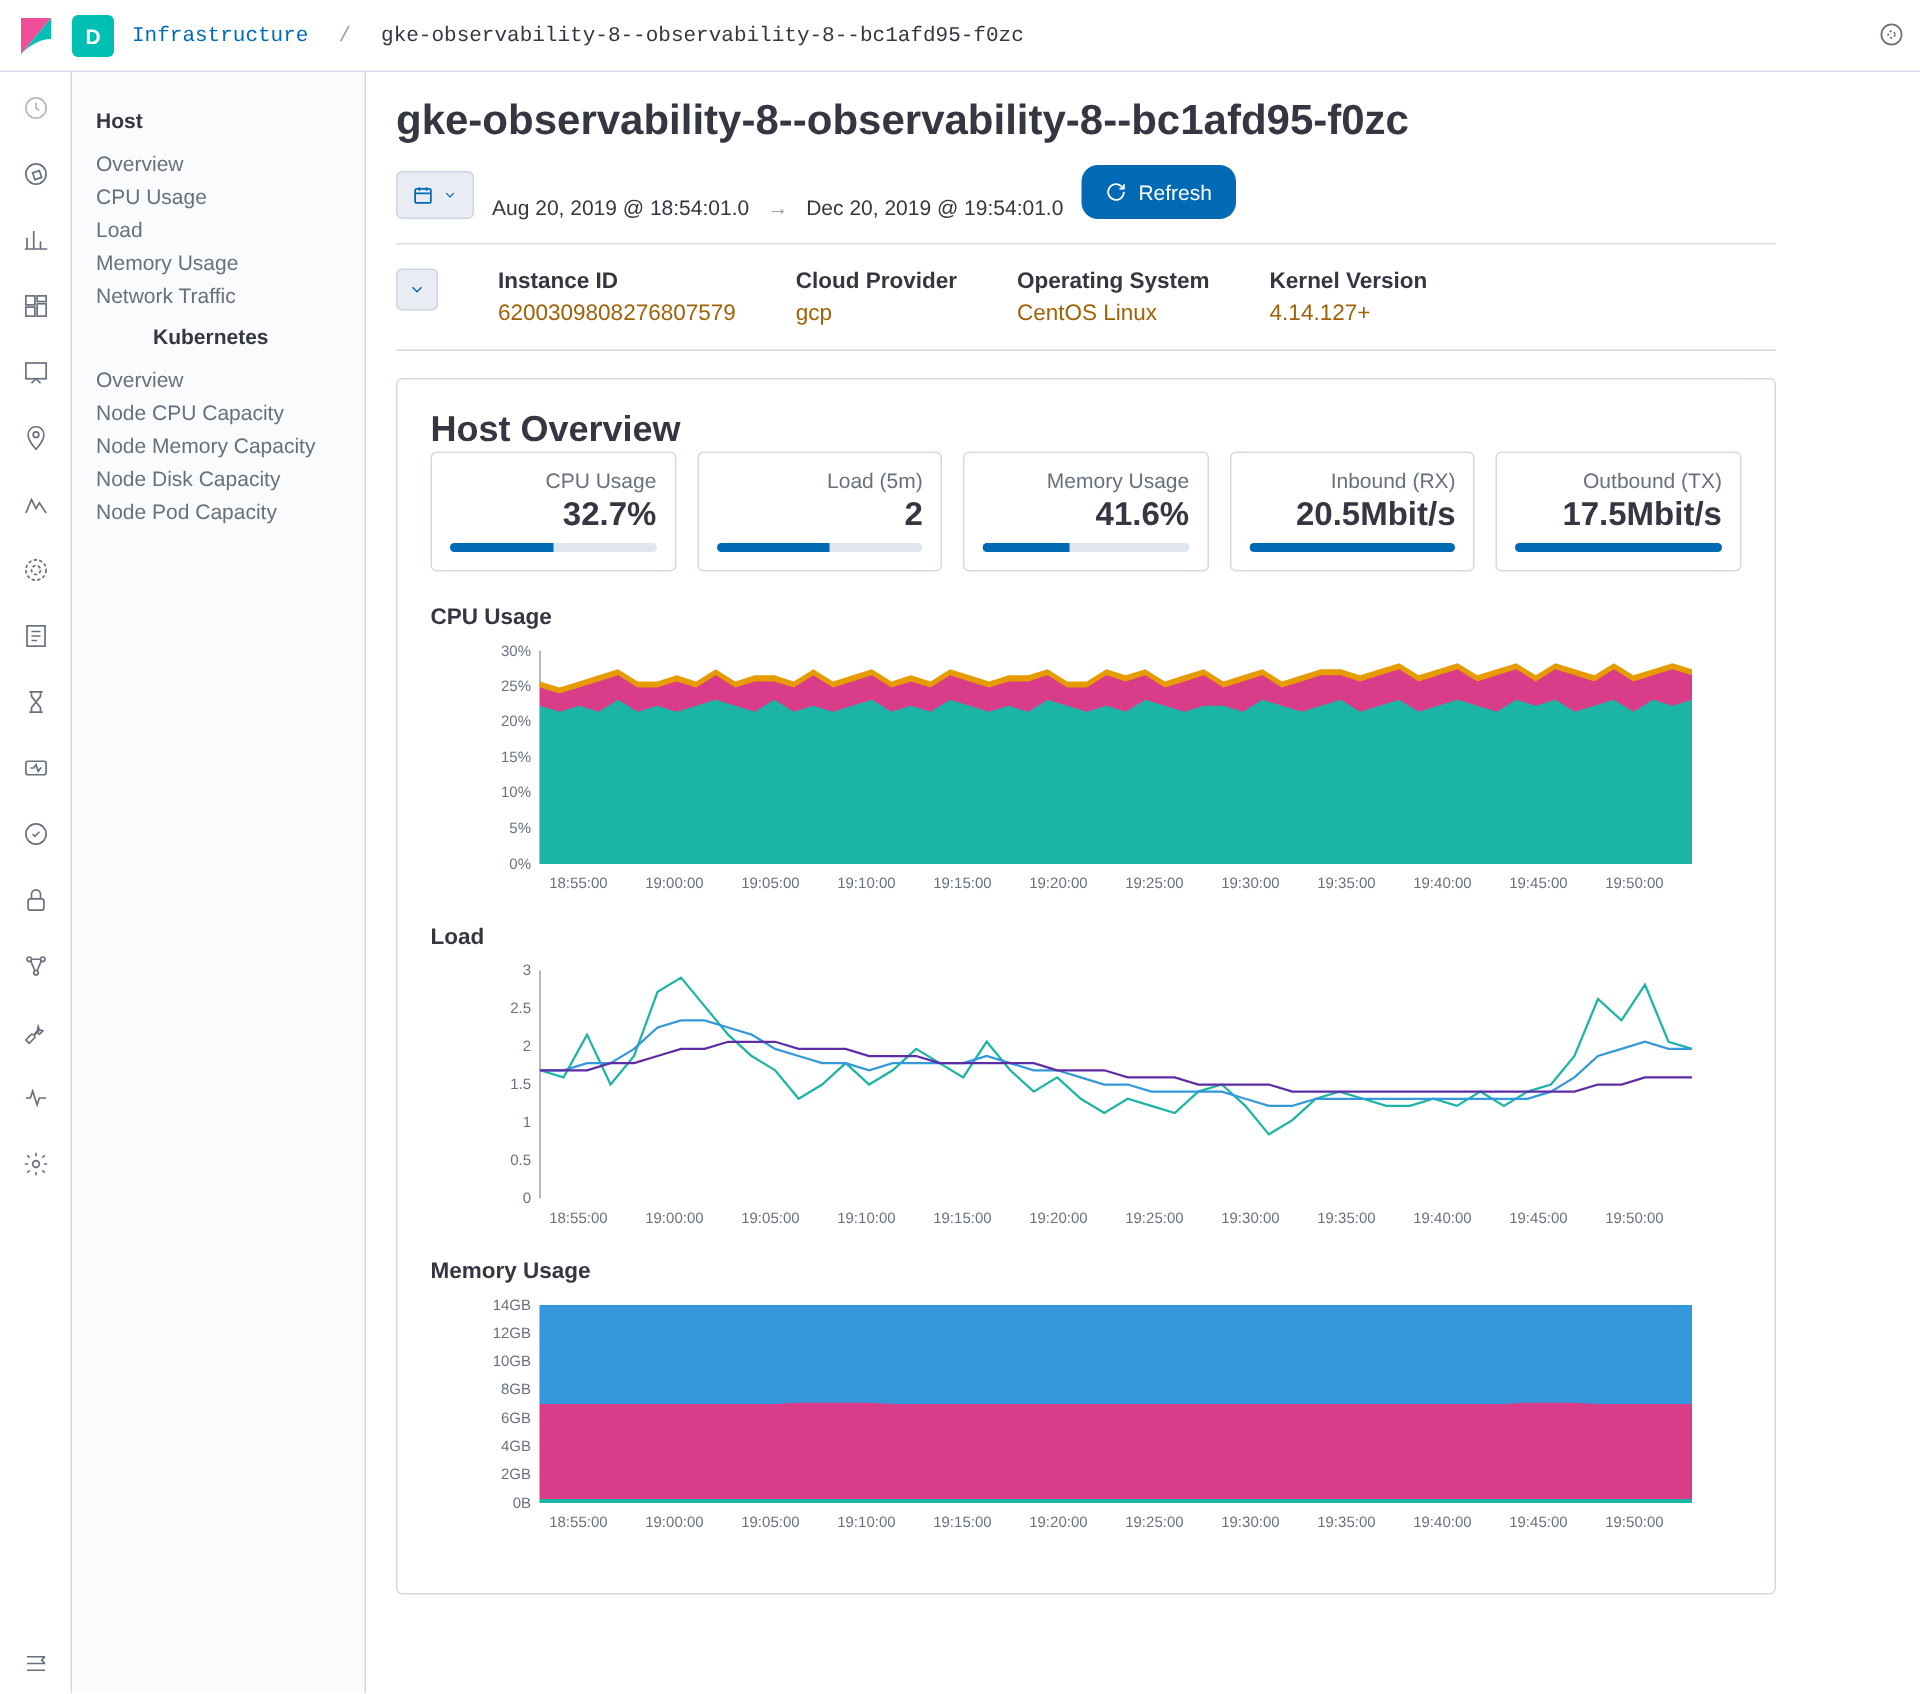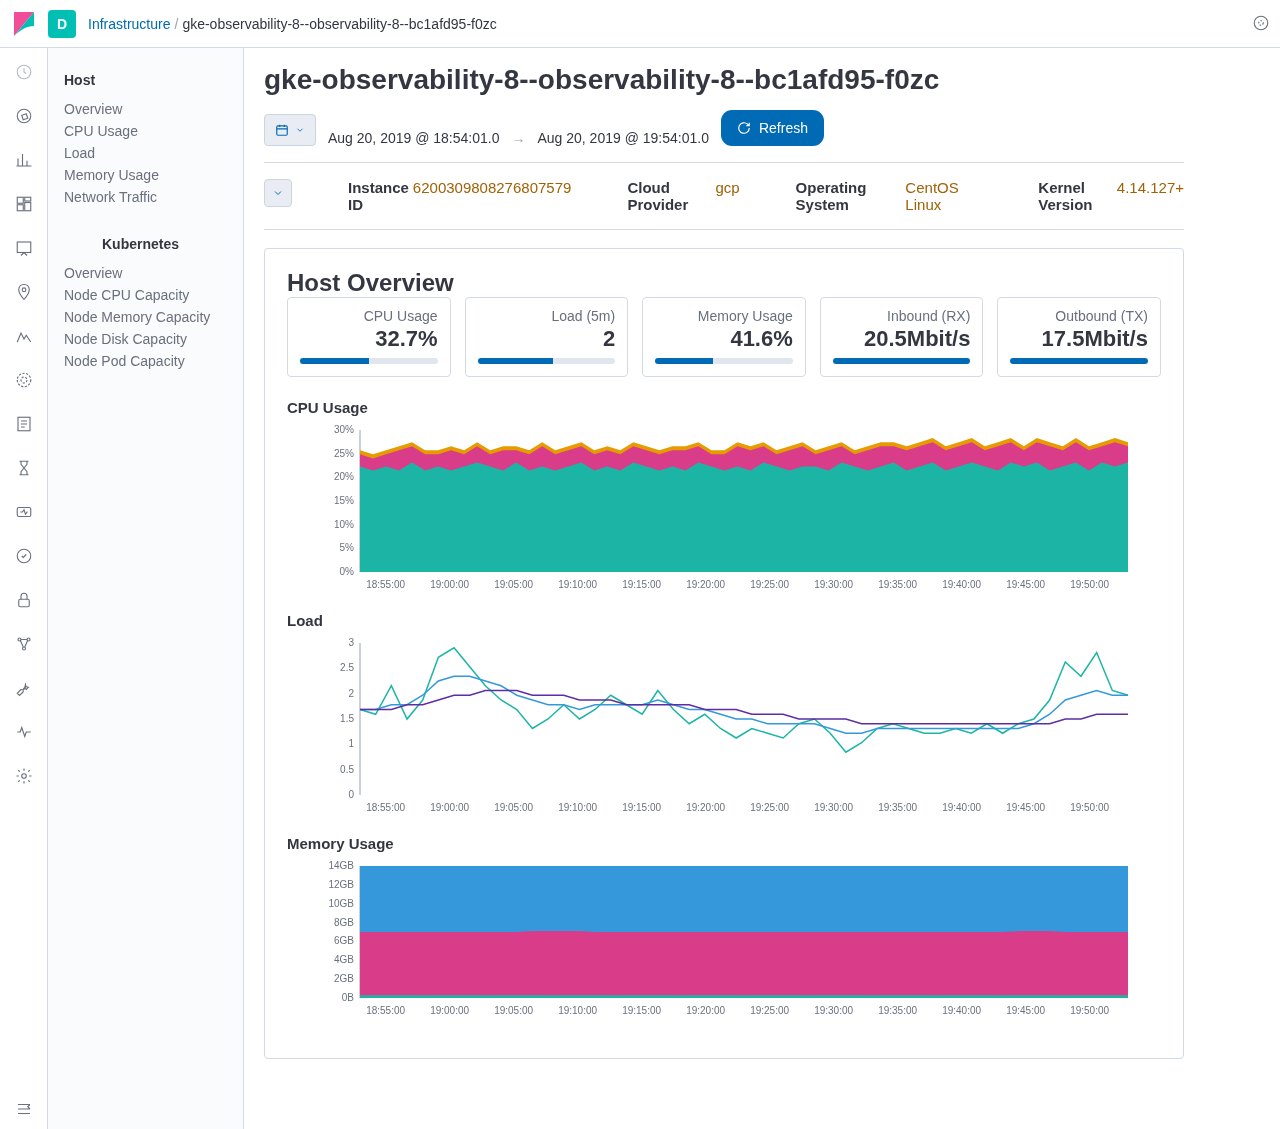"Infrastructure" .breadcrumb { font-family: none -> Liberation Mono, monospace; gap: 0 -> 16px }
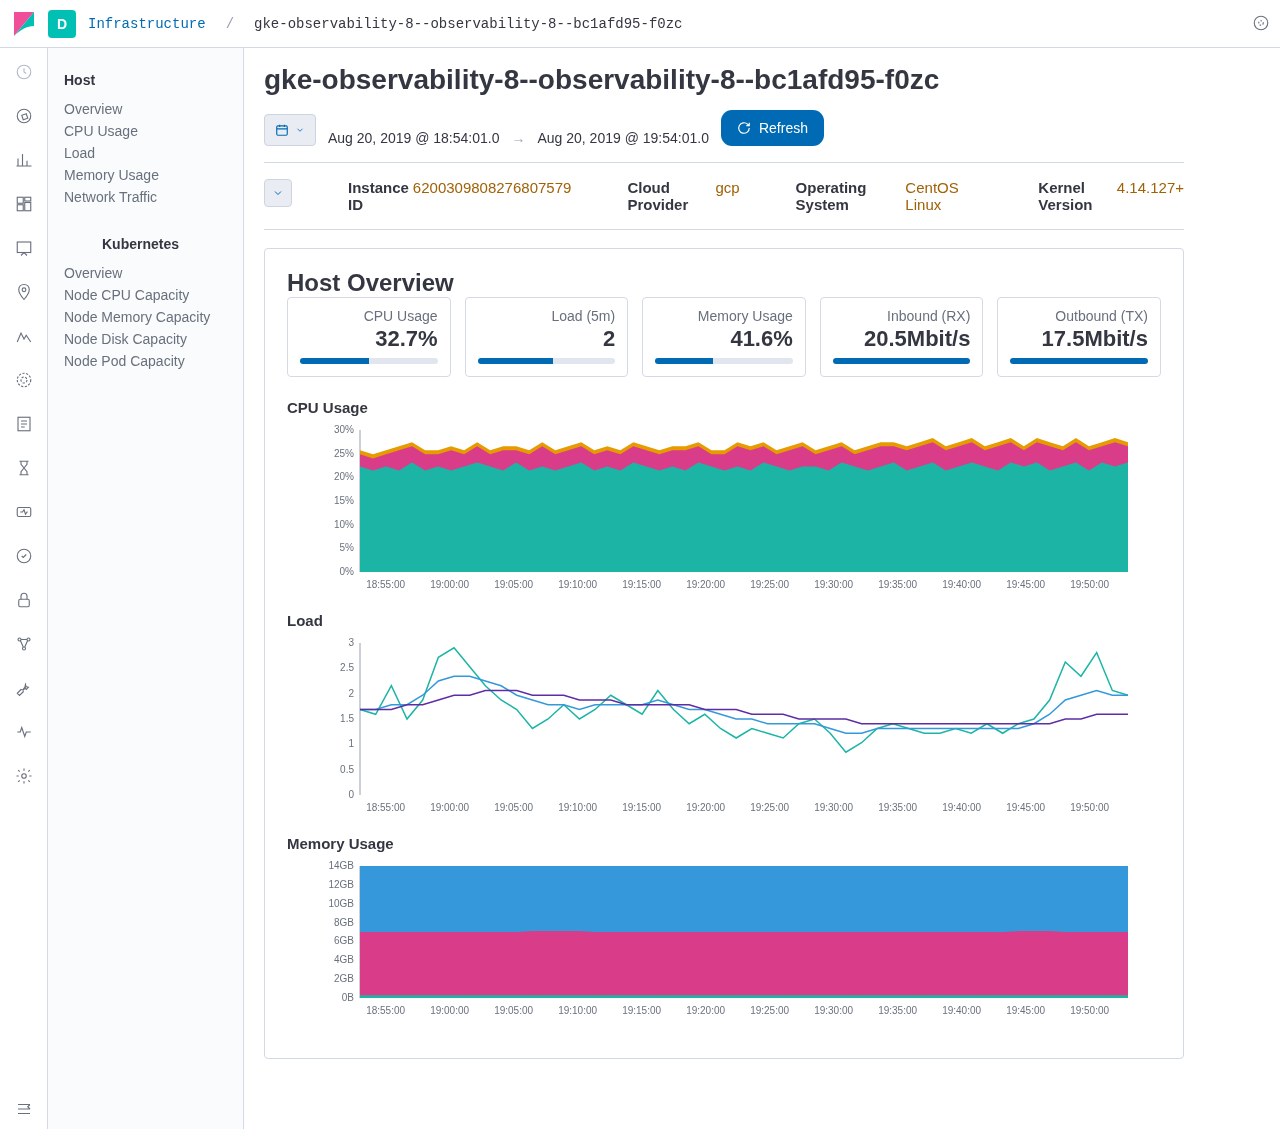"Aug 20, 2019 @ 19:54:01.0" span.date-text { text: Aug -> Dec }
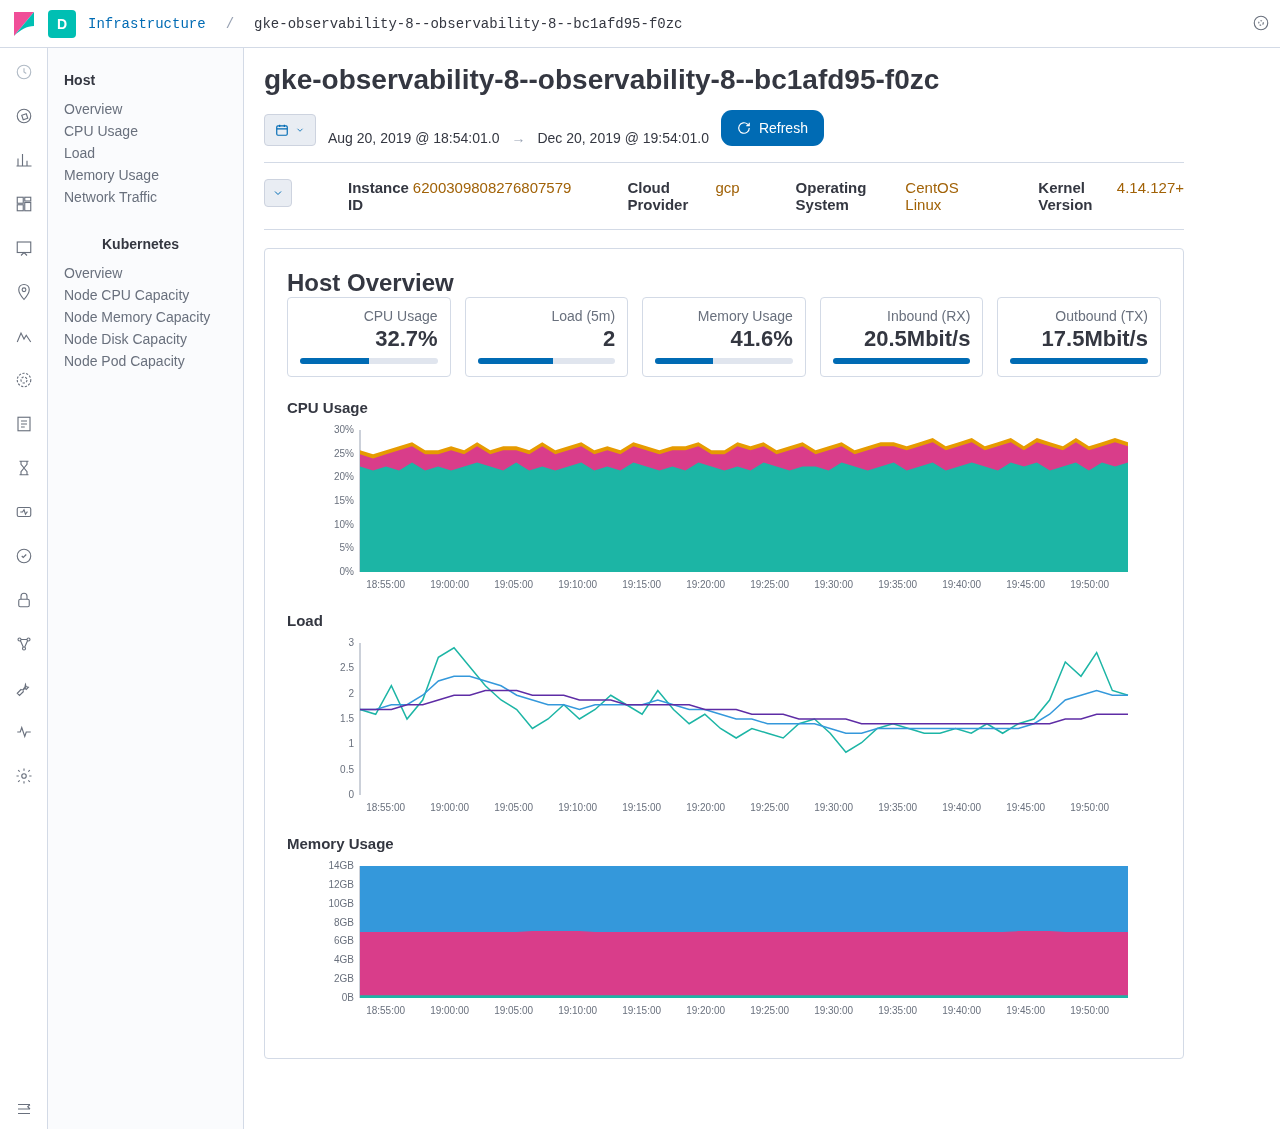"Instance ID" .meta-item { flex-direction: none -> column; margin-left: 16px -> none }
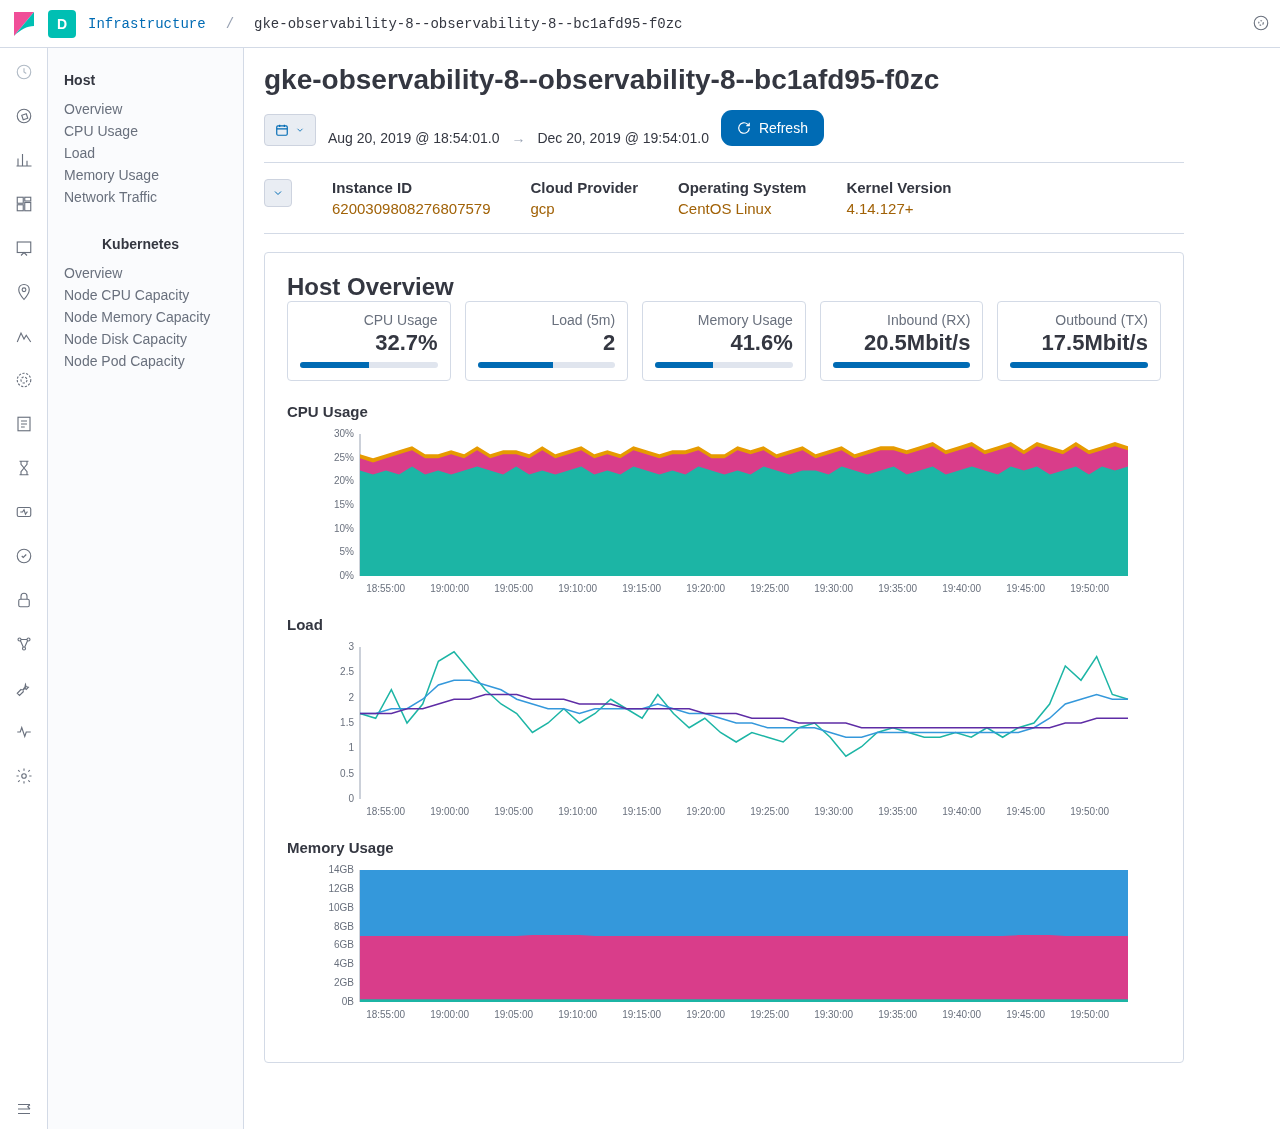"Kubernetes" .sidenav h4.second { margin-top: 28px -> 8px }
